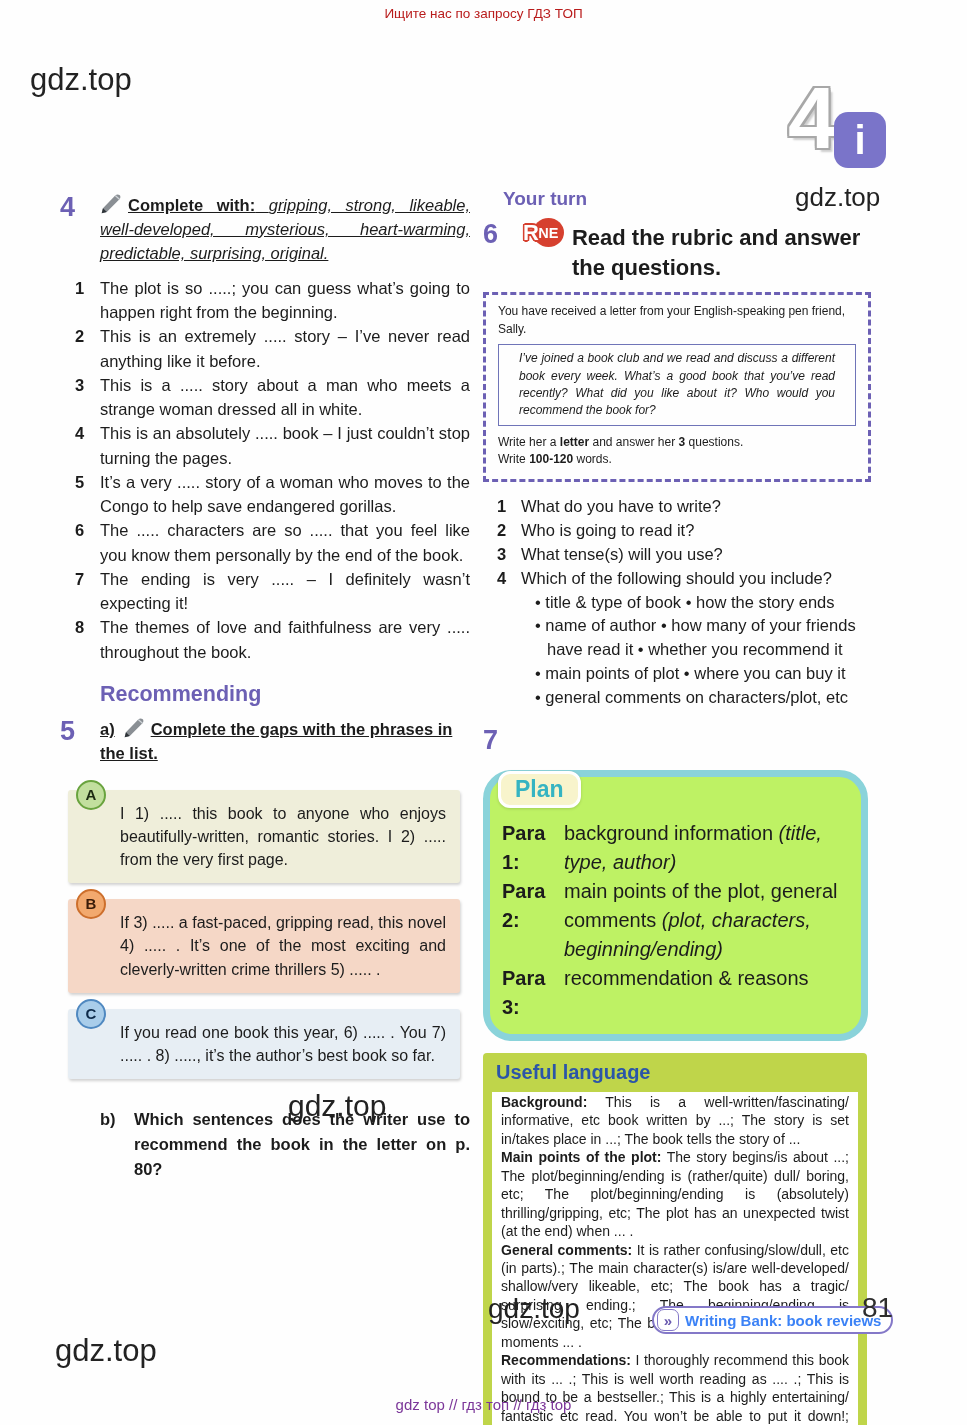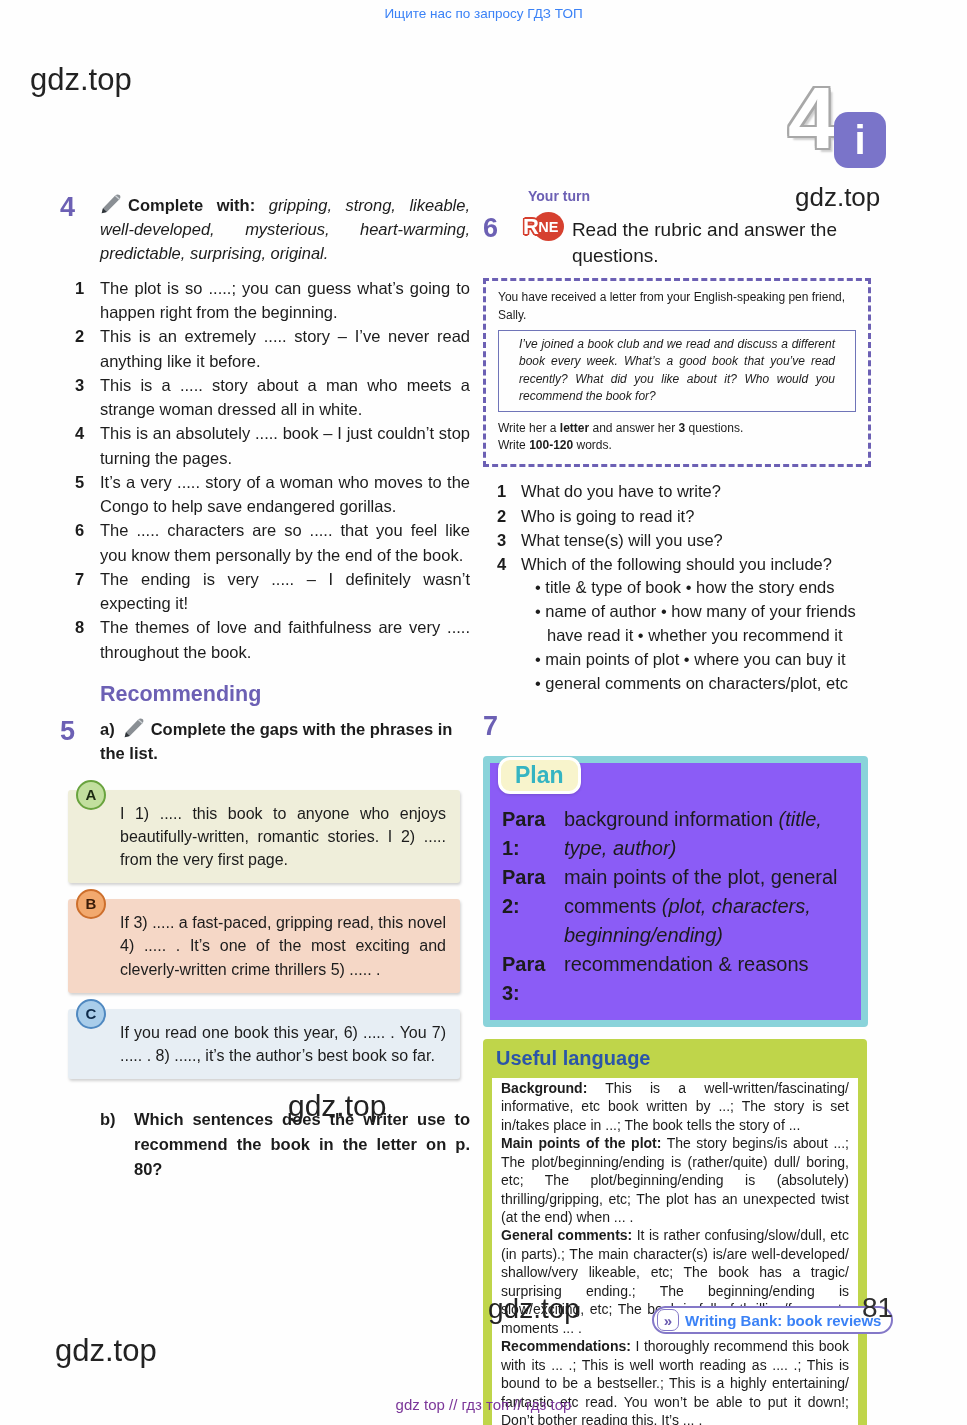"Ищите нас по запросу ГДЗ" .top-banner { color: #3b82f6 -> #b91c1c }
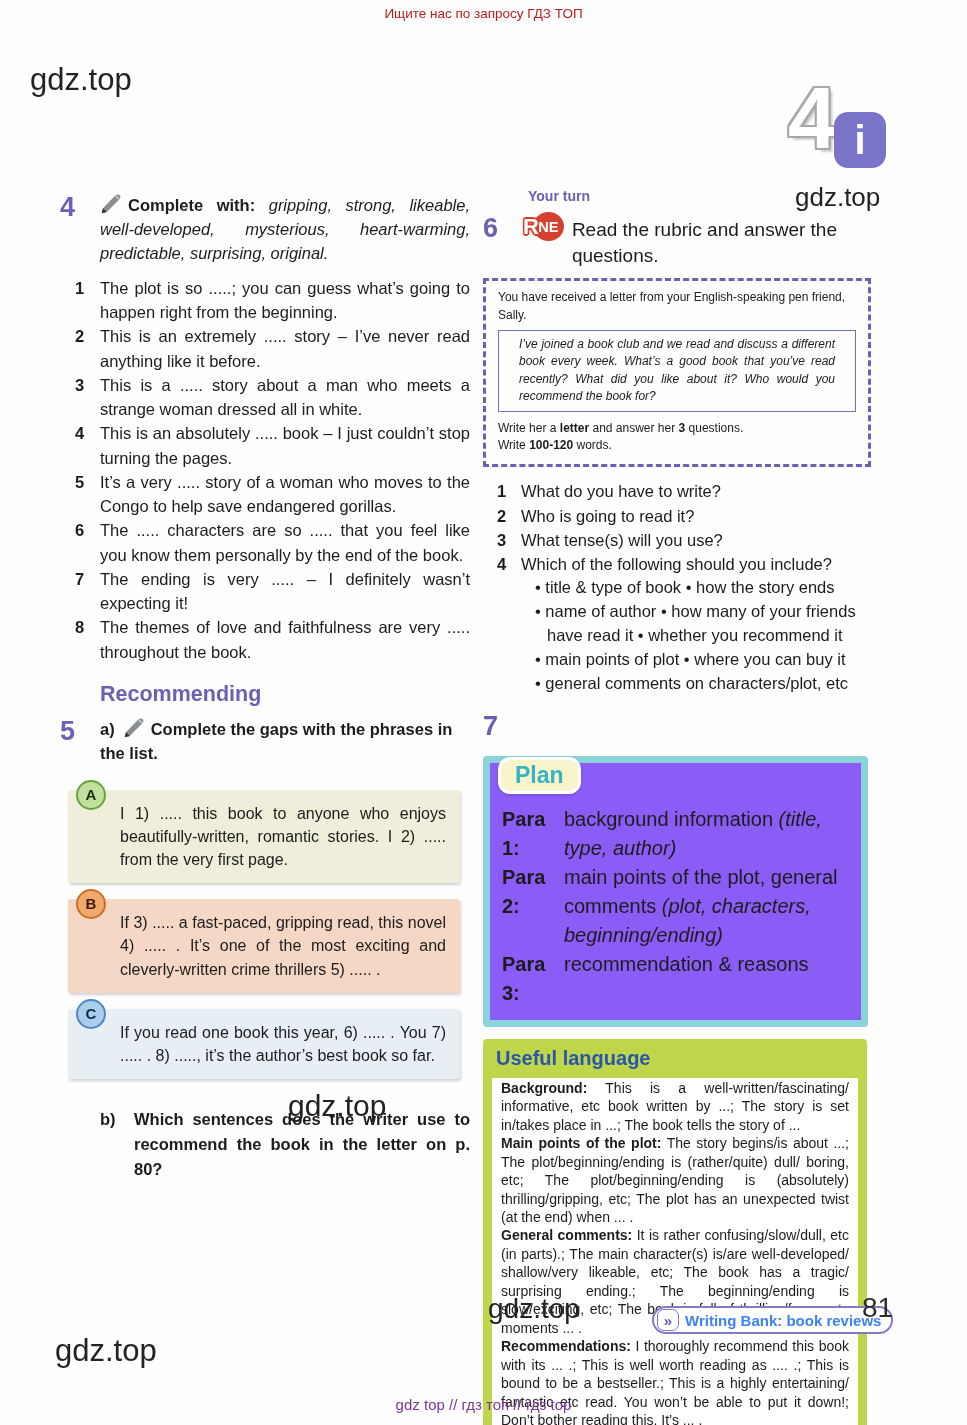"Complete with: gripping, strong," .ex-body { text-decoration: none -> underline }
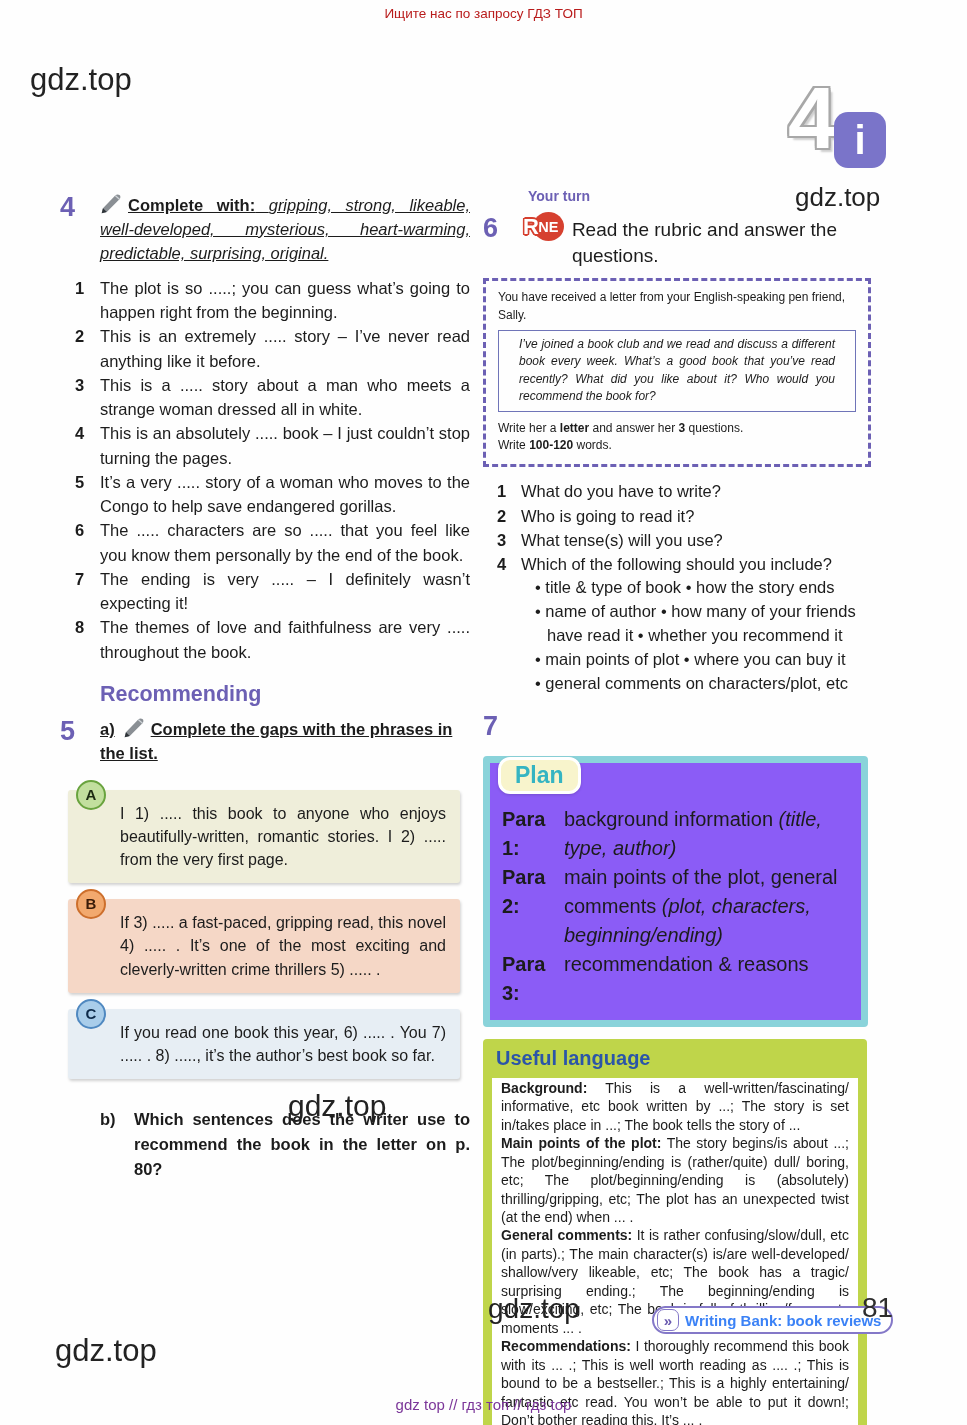"Your turn" .your-turn { font-size: 14px -> 19px; margin-left: 45px -> 20px }
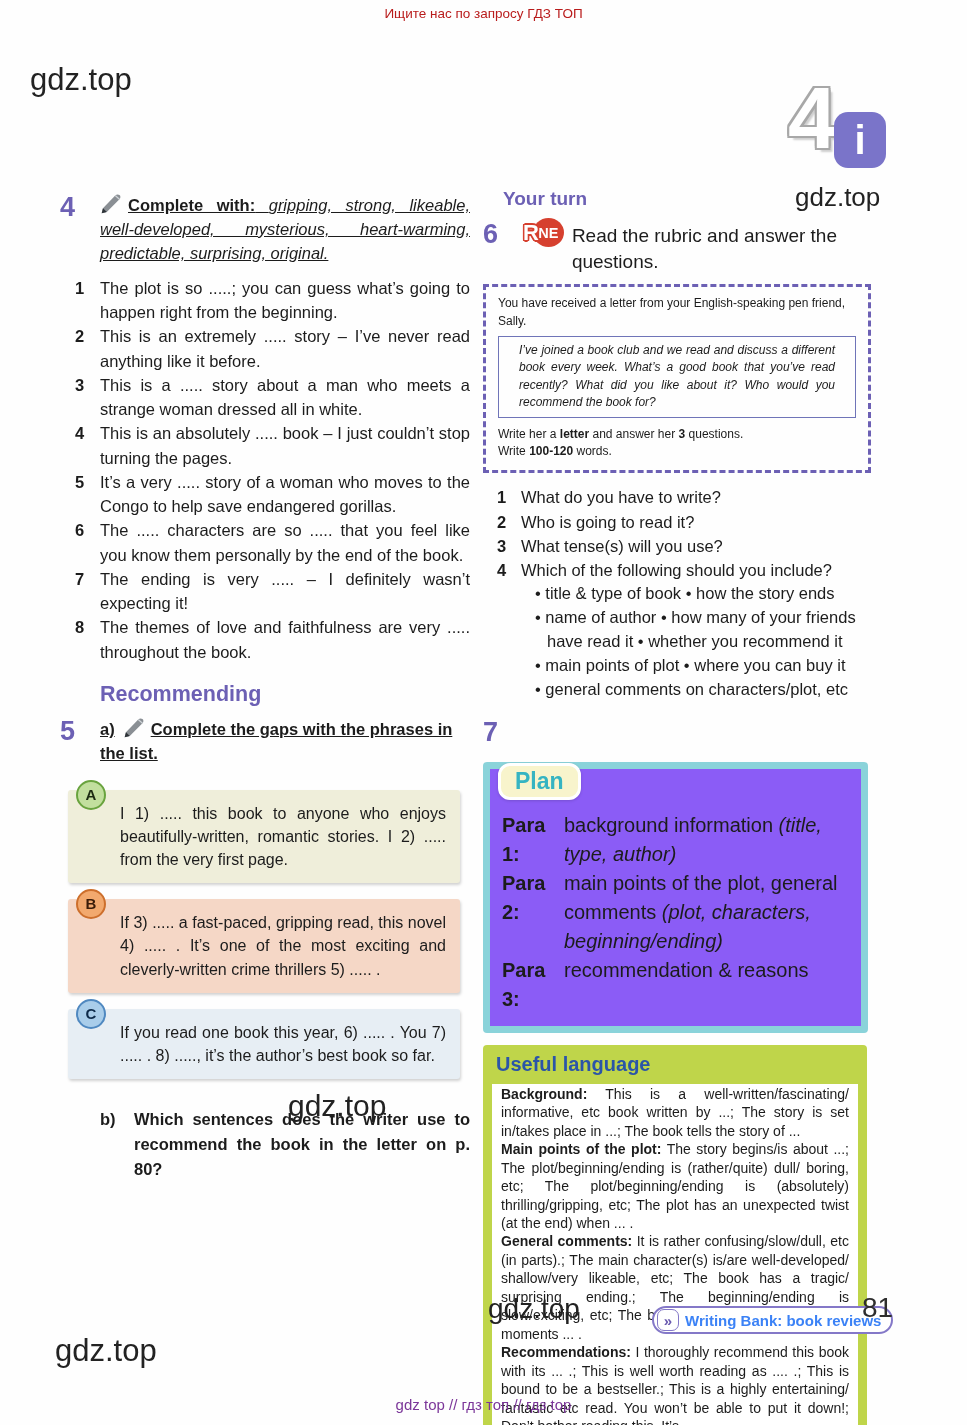"Read the rubric and answer" .ex6-instr { font-size: 19px -> 22px; font-weight: normal -> bold }
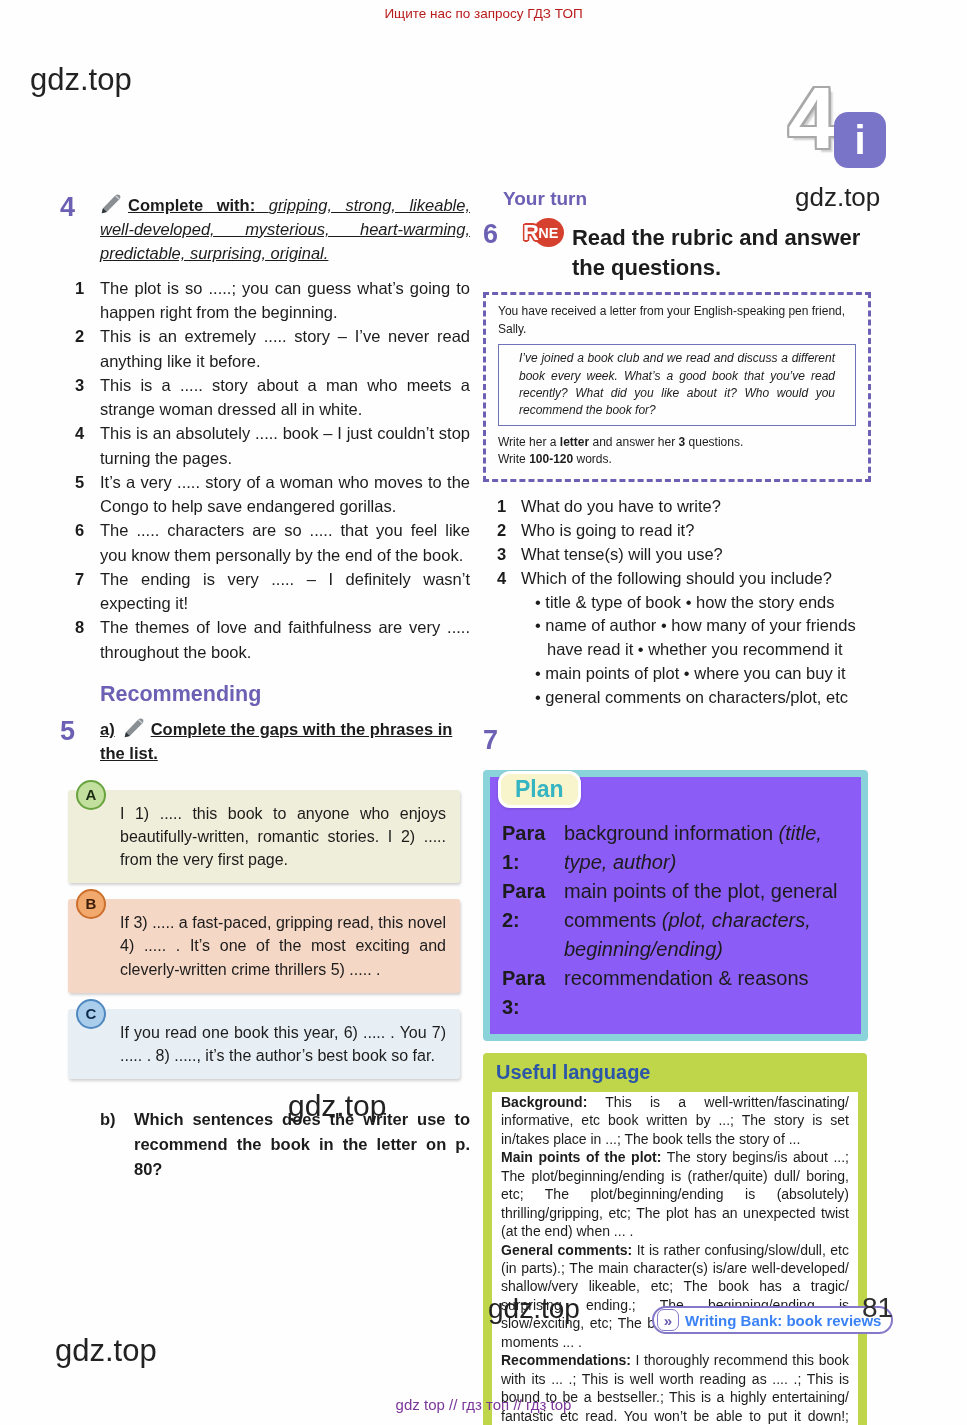"Plan" .plan-box { background: #8b5cf6 -> #bef264; border-radius: 4px -> 29px }
